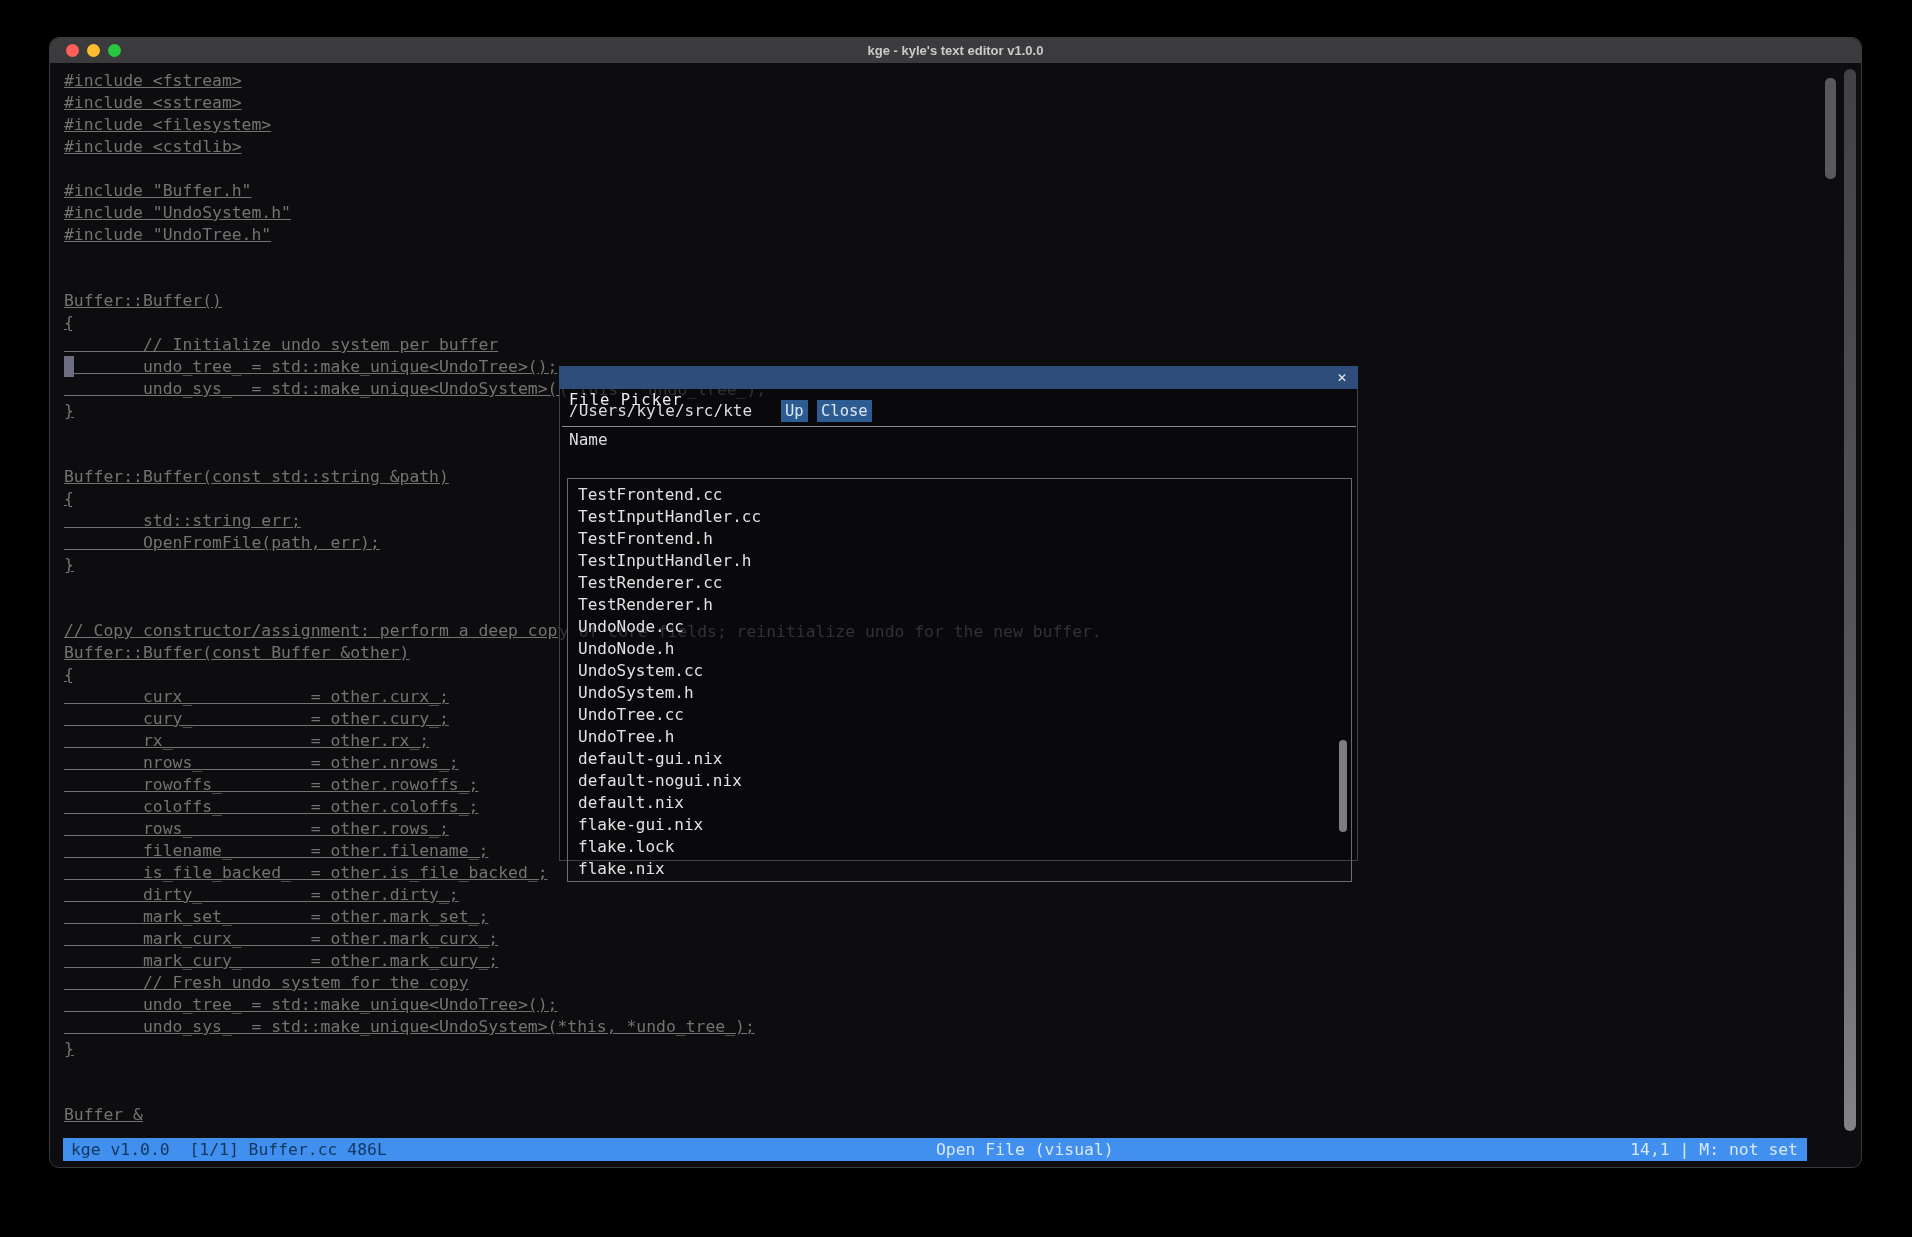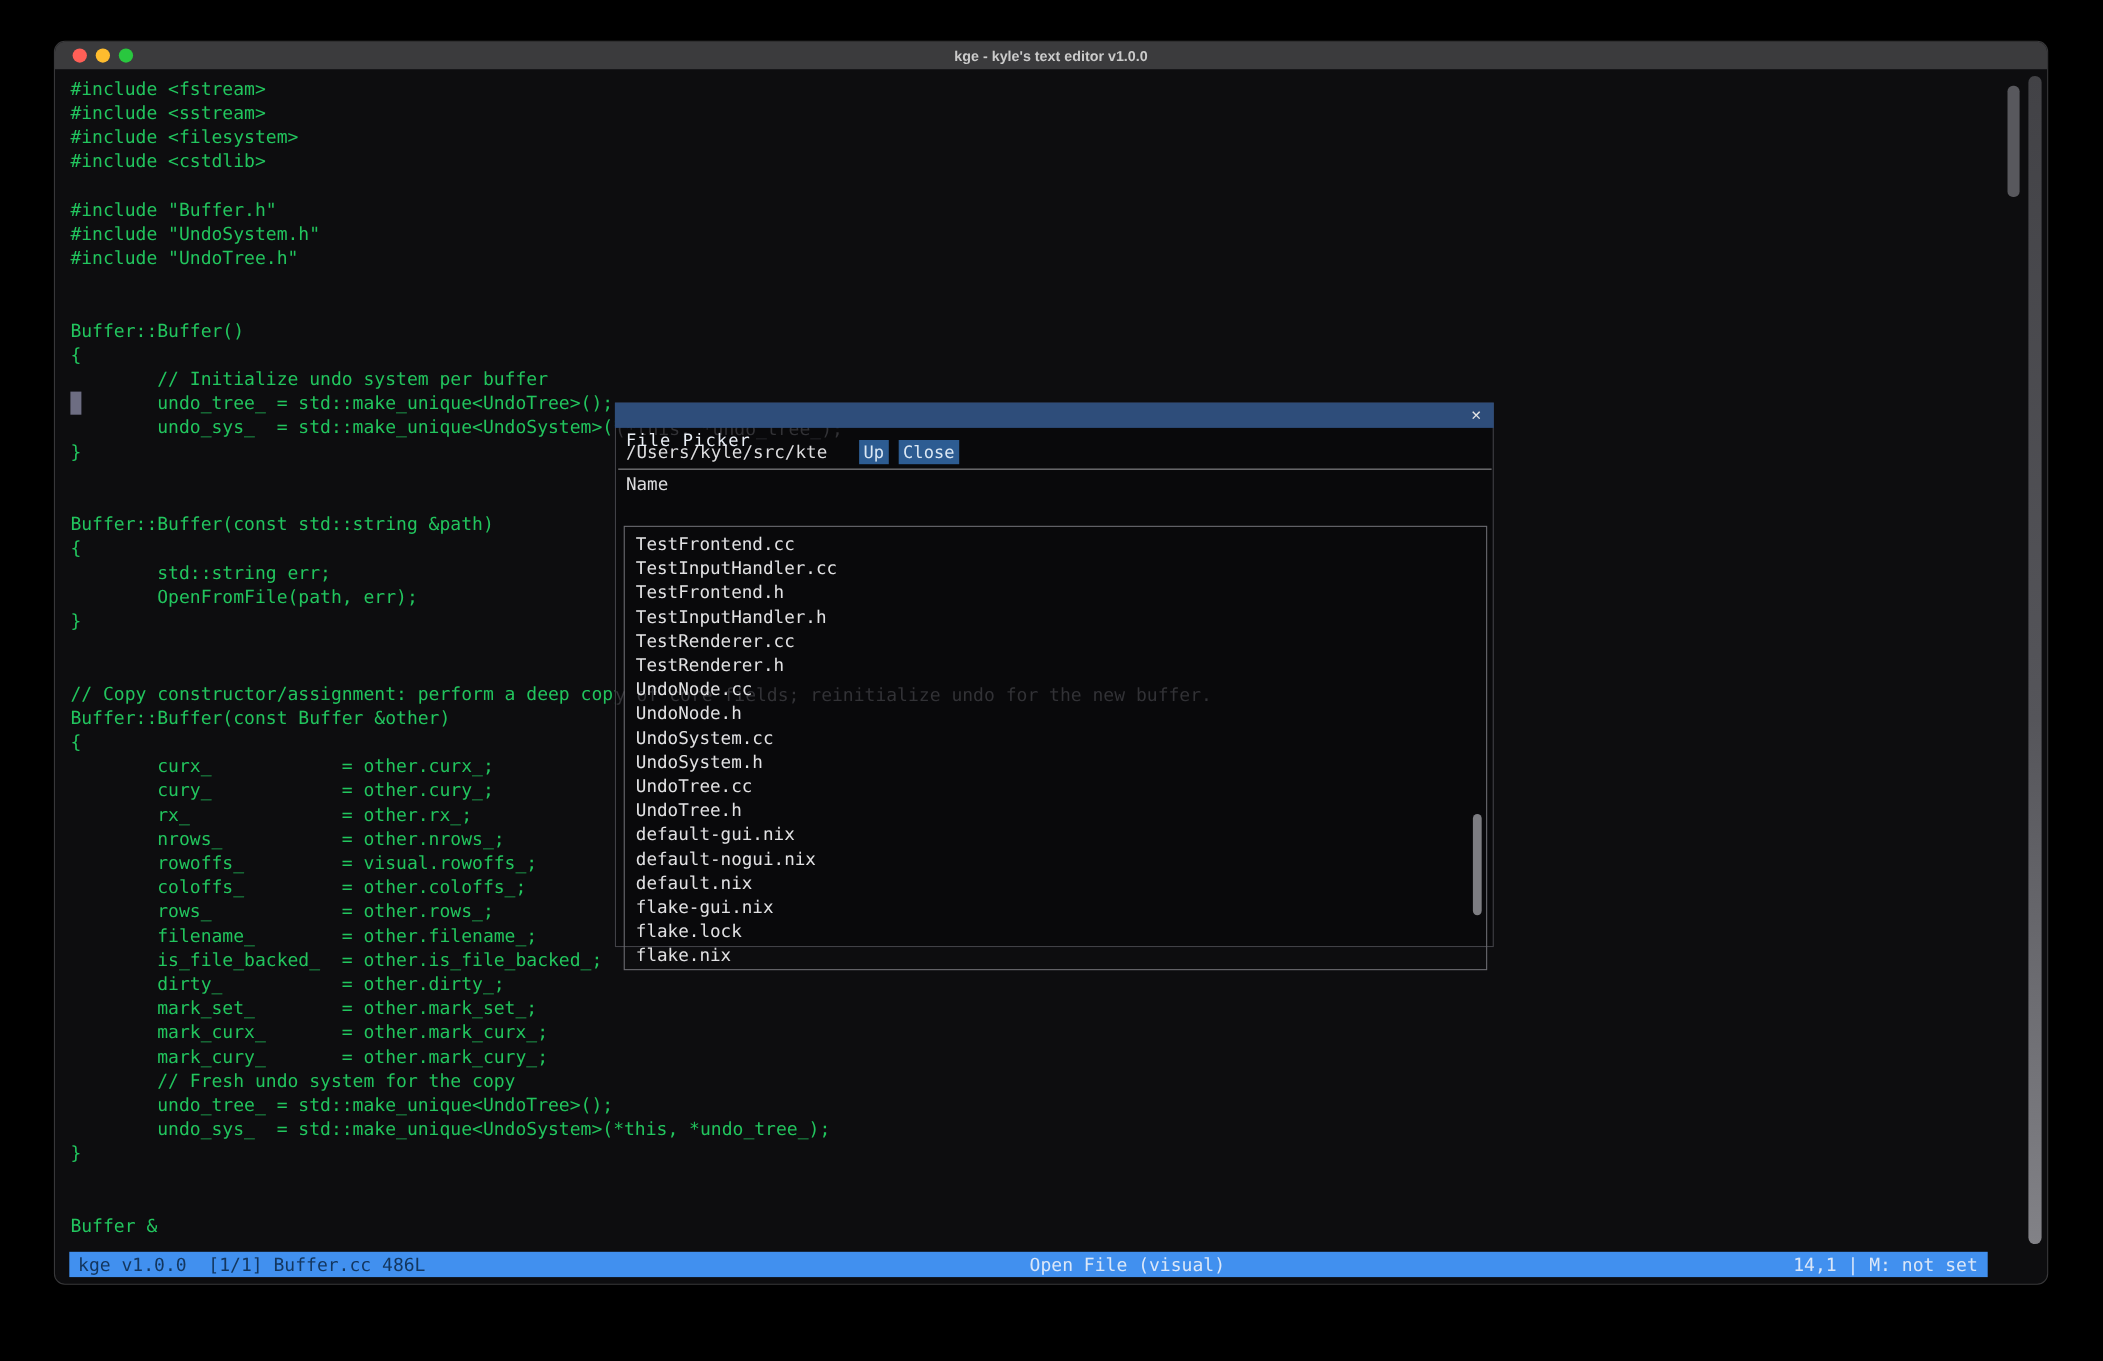"#include <fstream>" .code-line { color: #22c55e -> #737373; text-decoration: none -> underline }
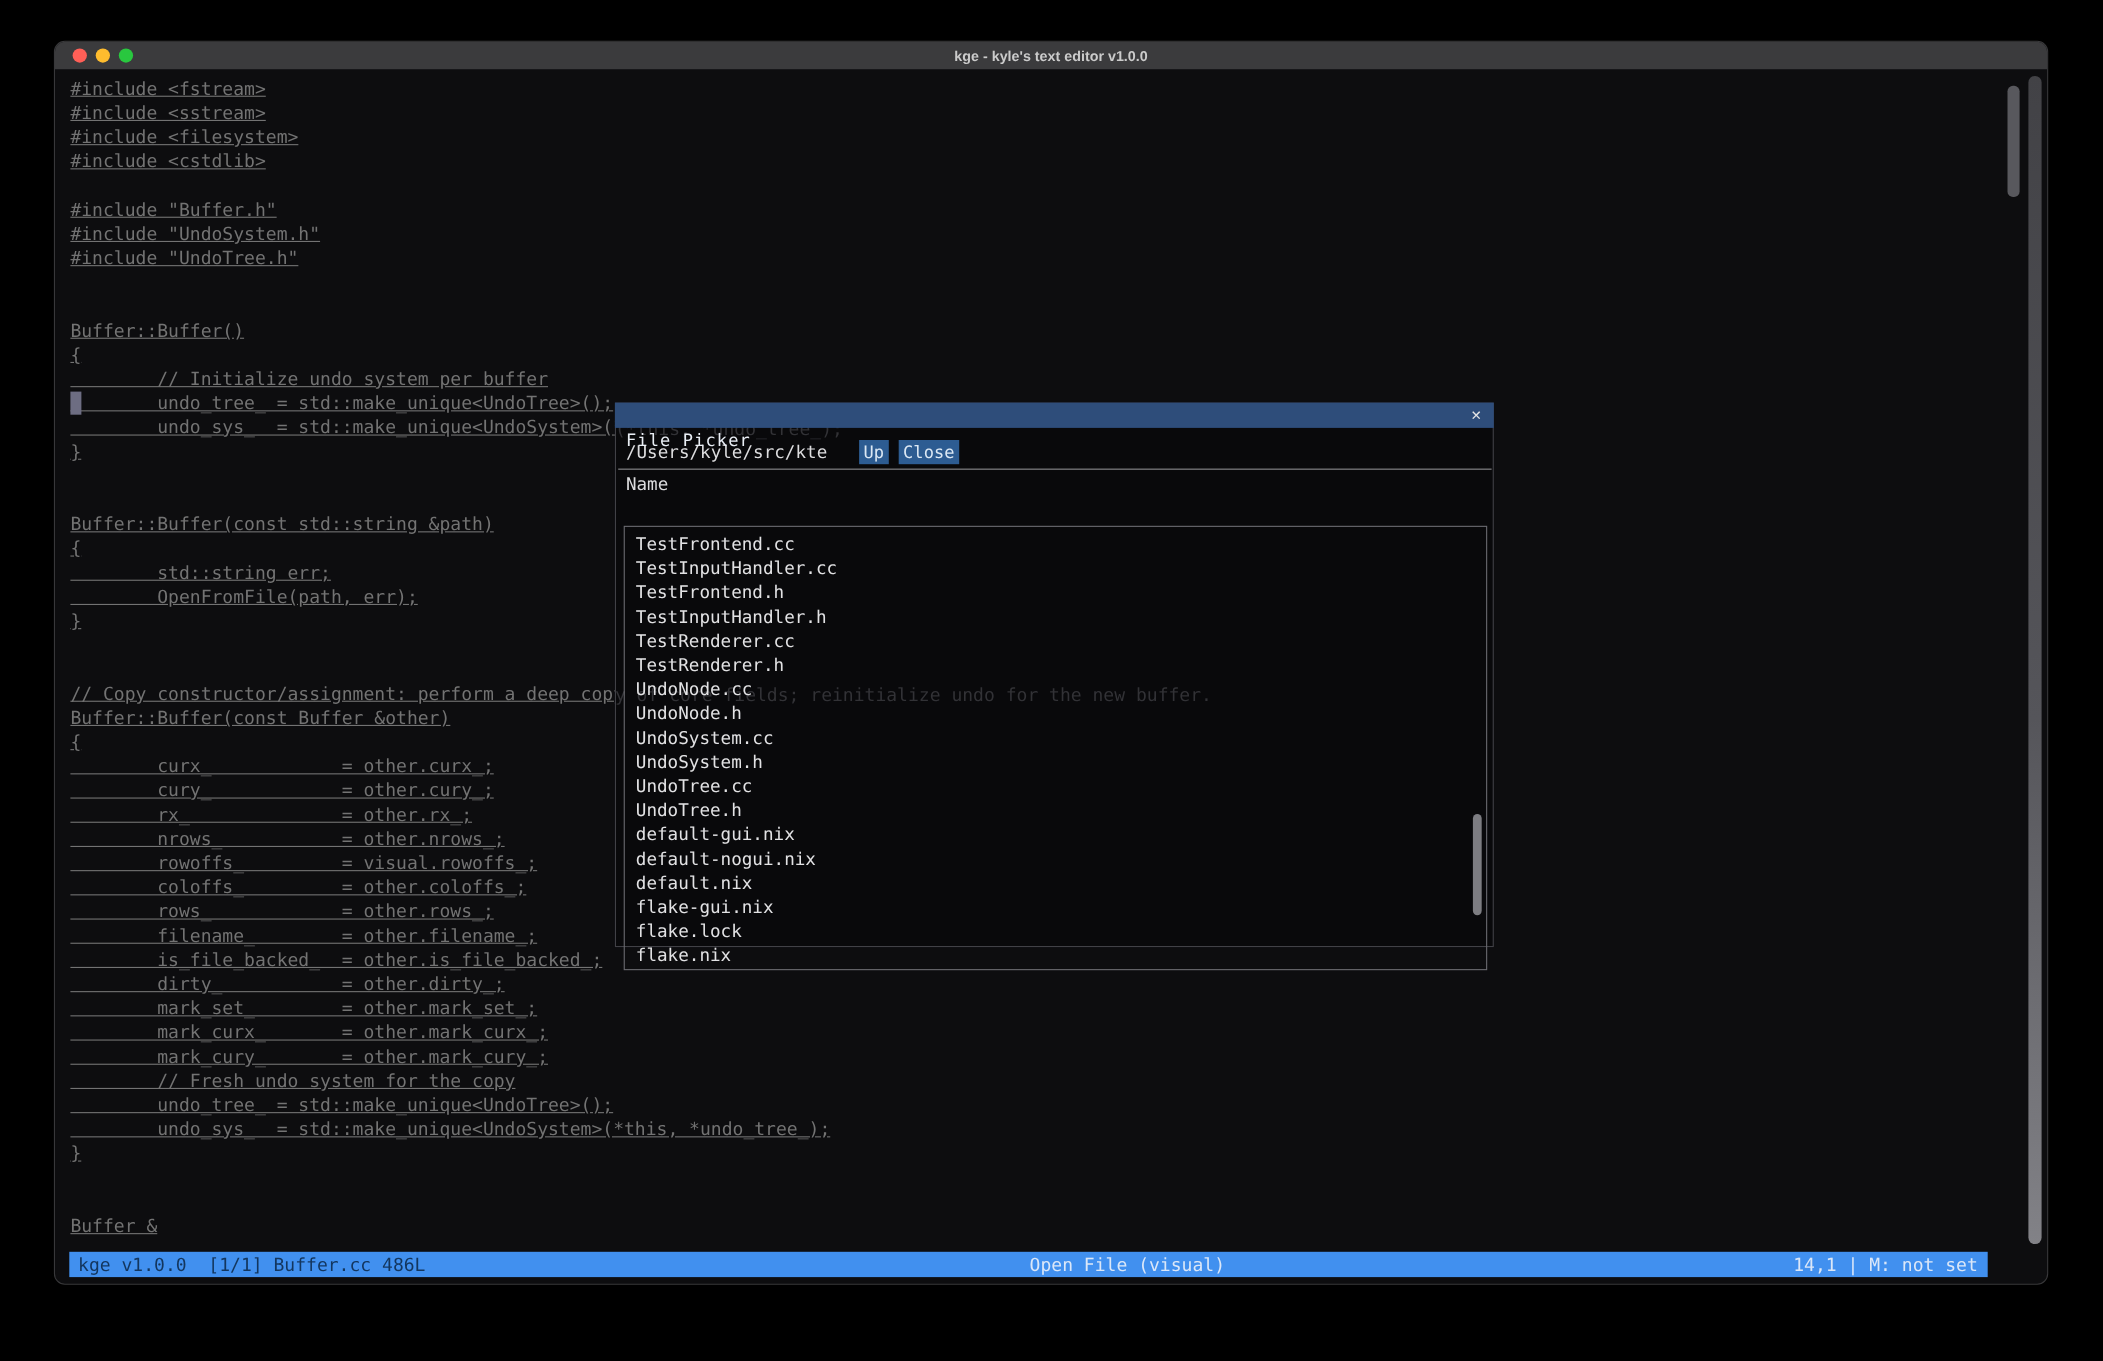"rowoffs_ = visual.rowoffs_;" div.code-line { text: visual.rowoffs -> other.rowoffs }
